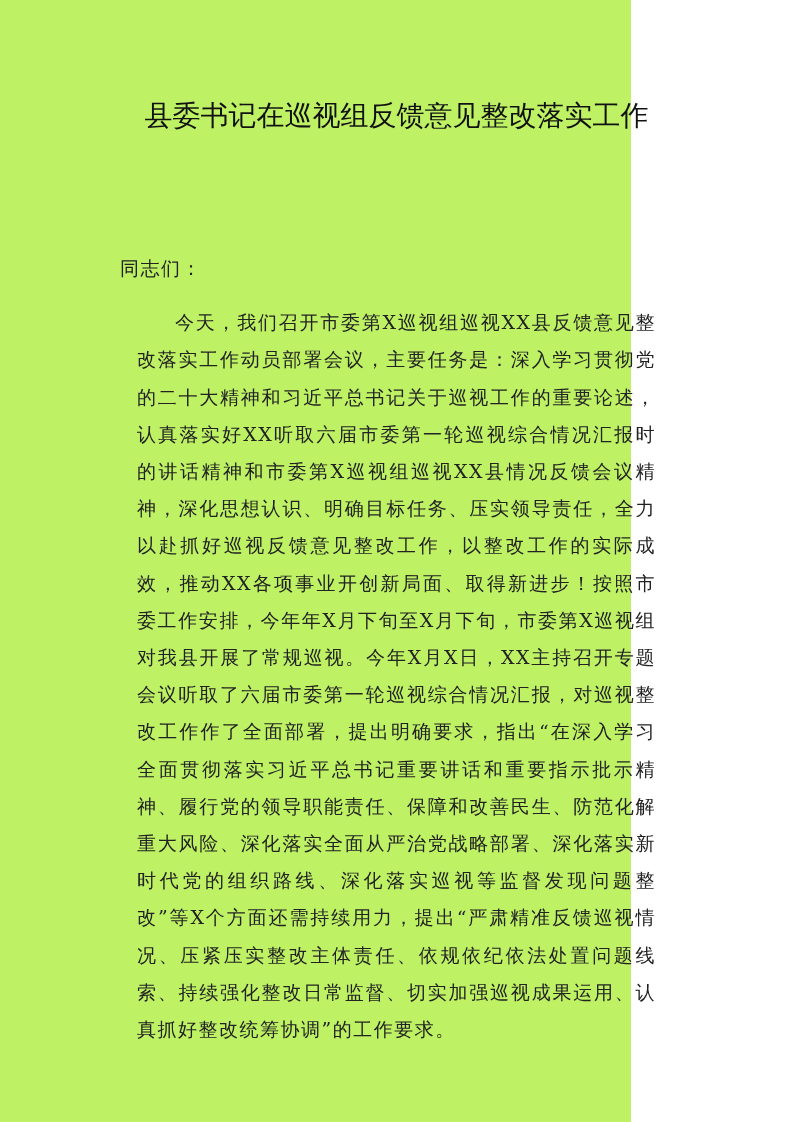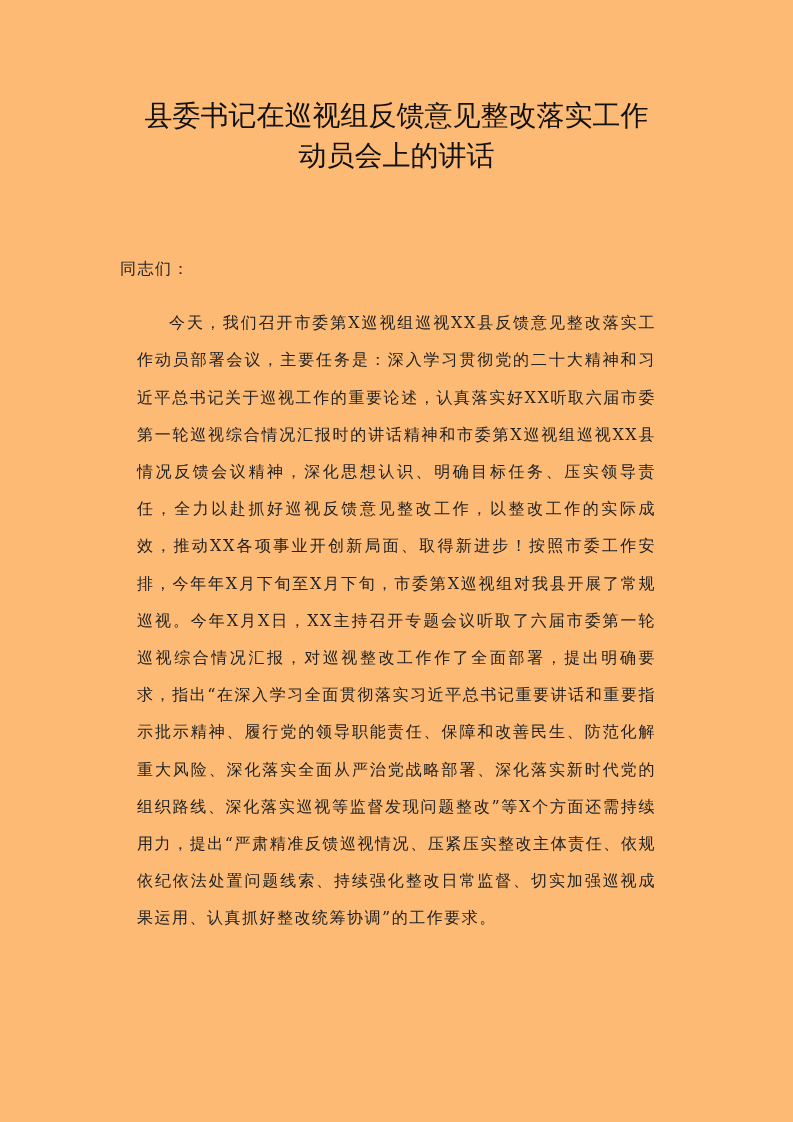"县委书记在巡视组反馈意见整改落实工作" .page { background: #fdba74 -> #bef264; width: 793px -> 631px }
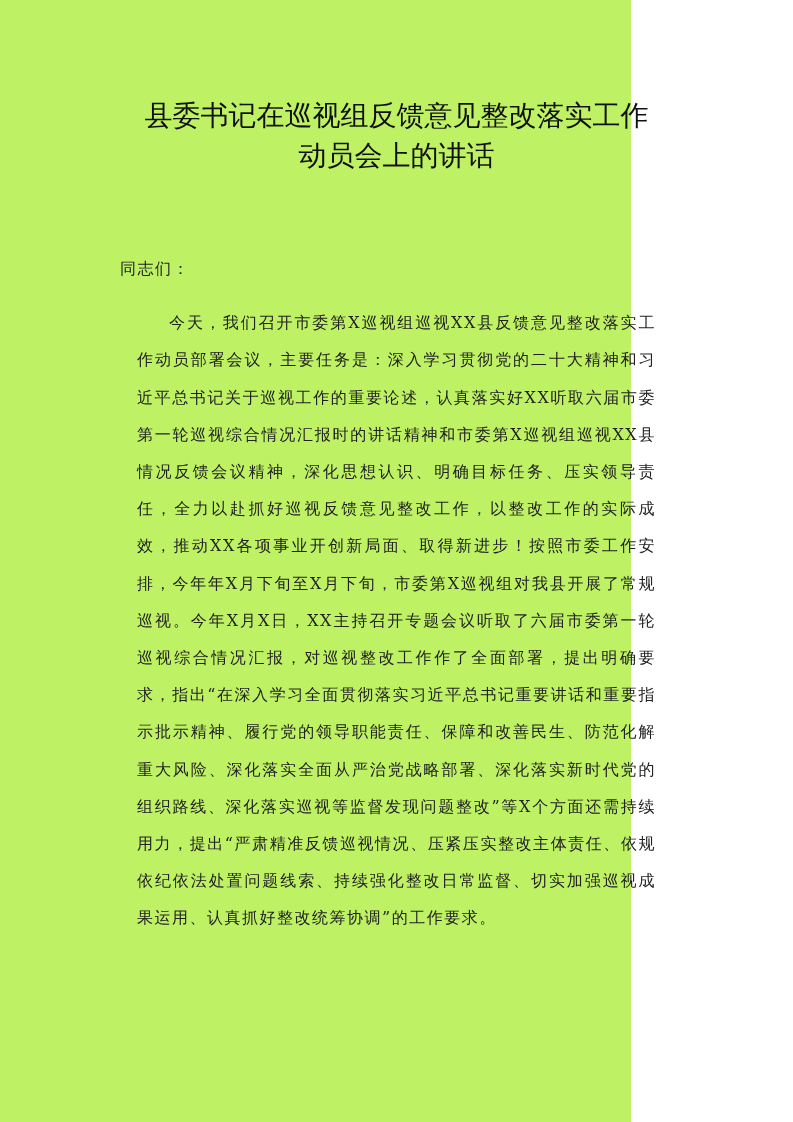"动员会上的讲话" span.line { html: <span>动员会上的讲话</span> -> none }
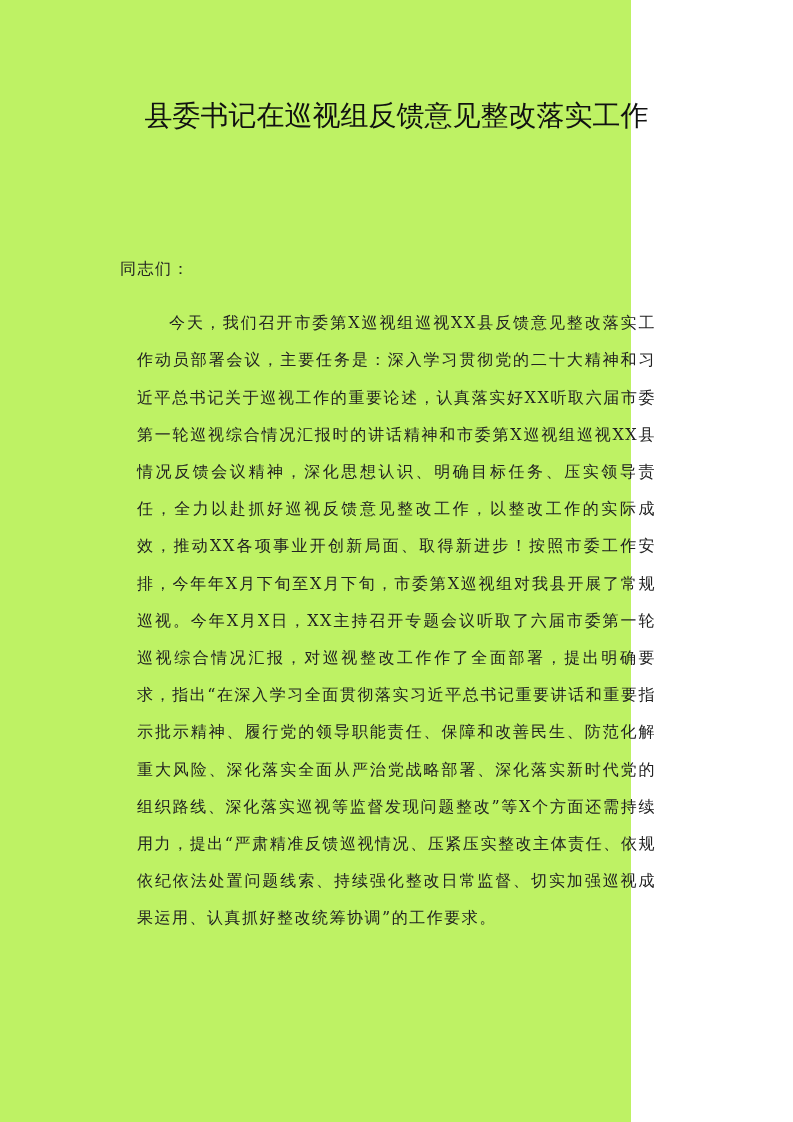"同志们：" .body-text { font-size: 16px -> 19px }
